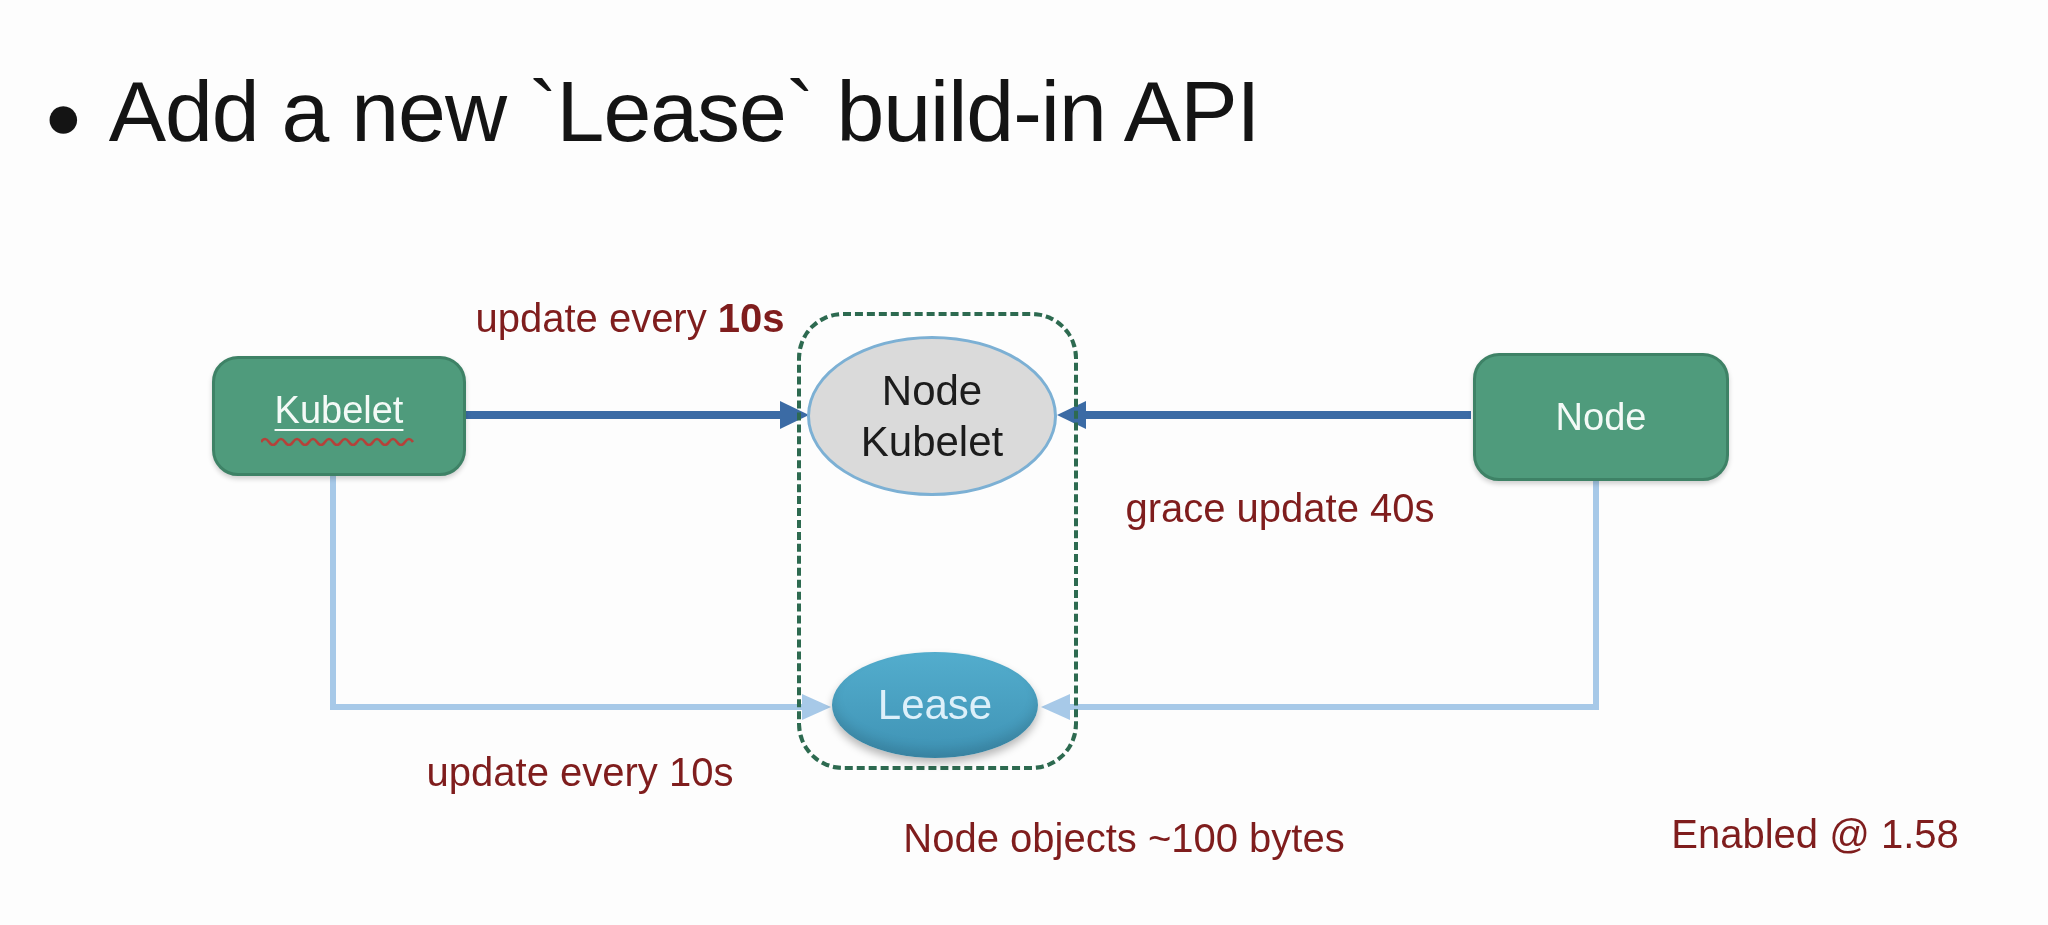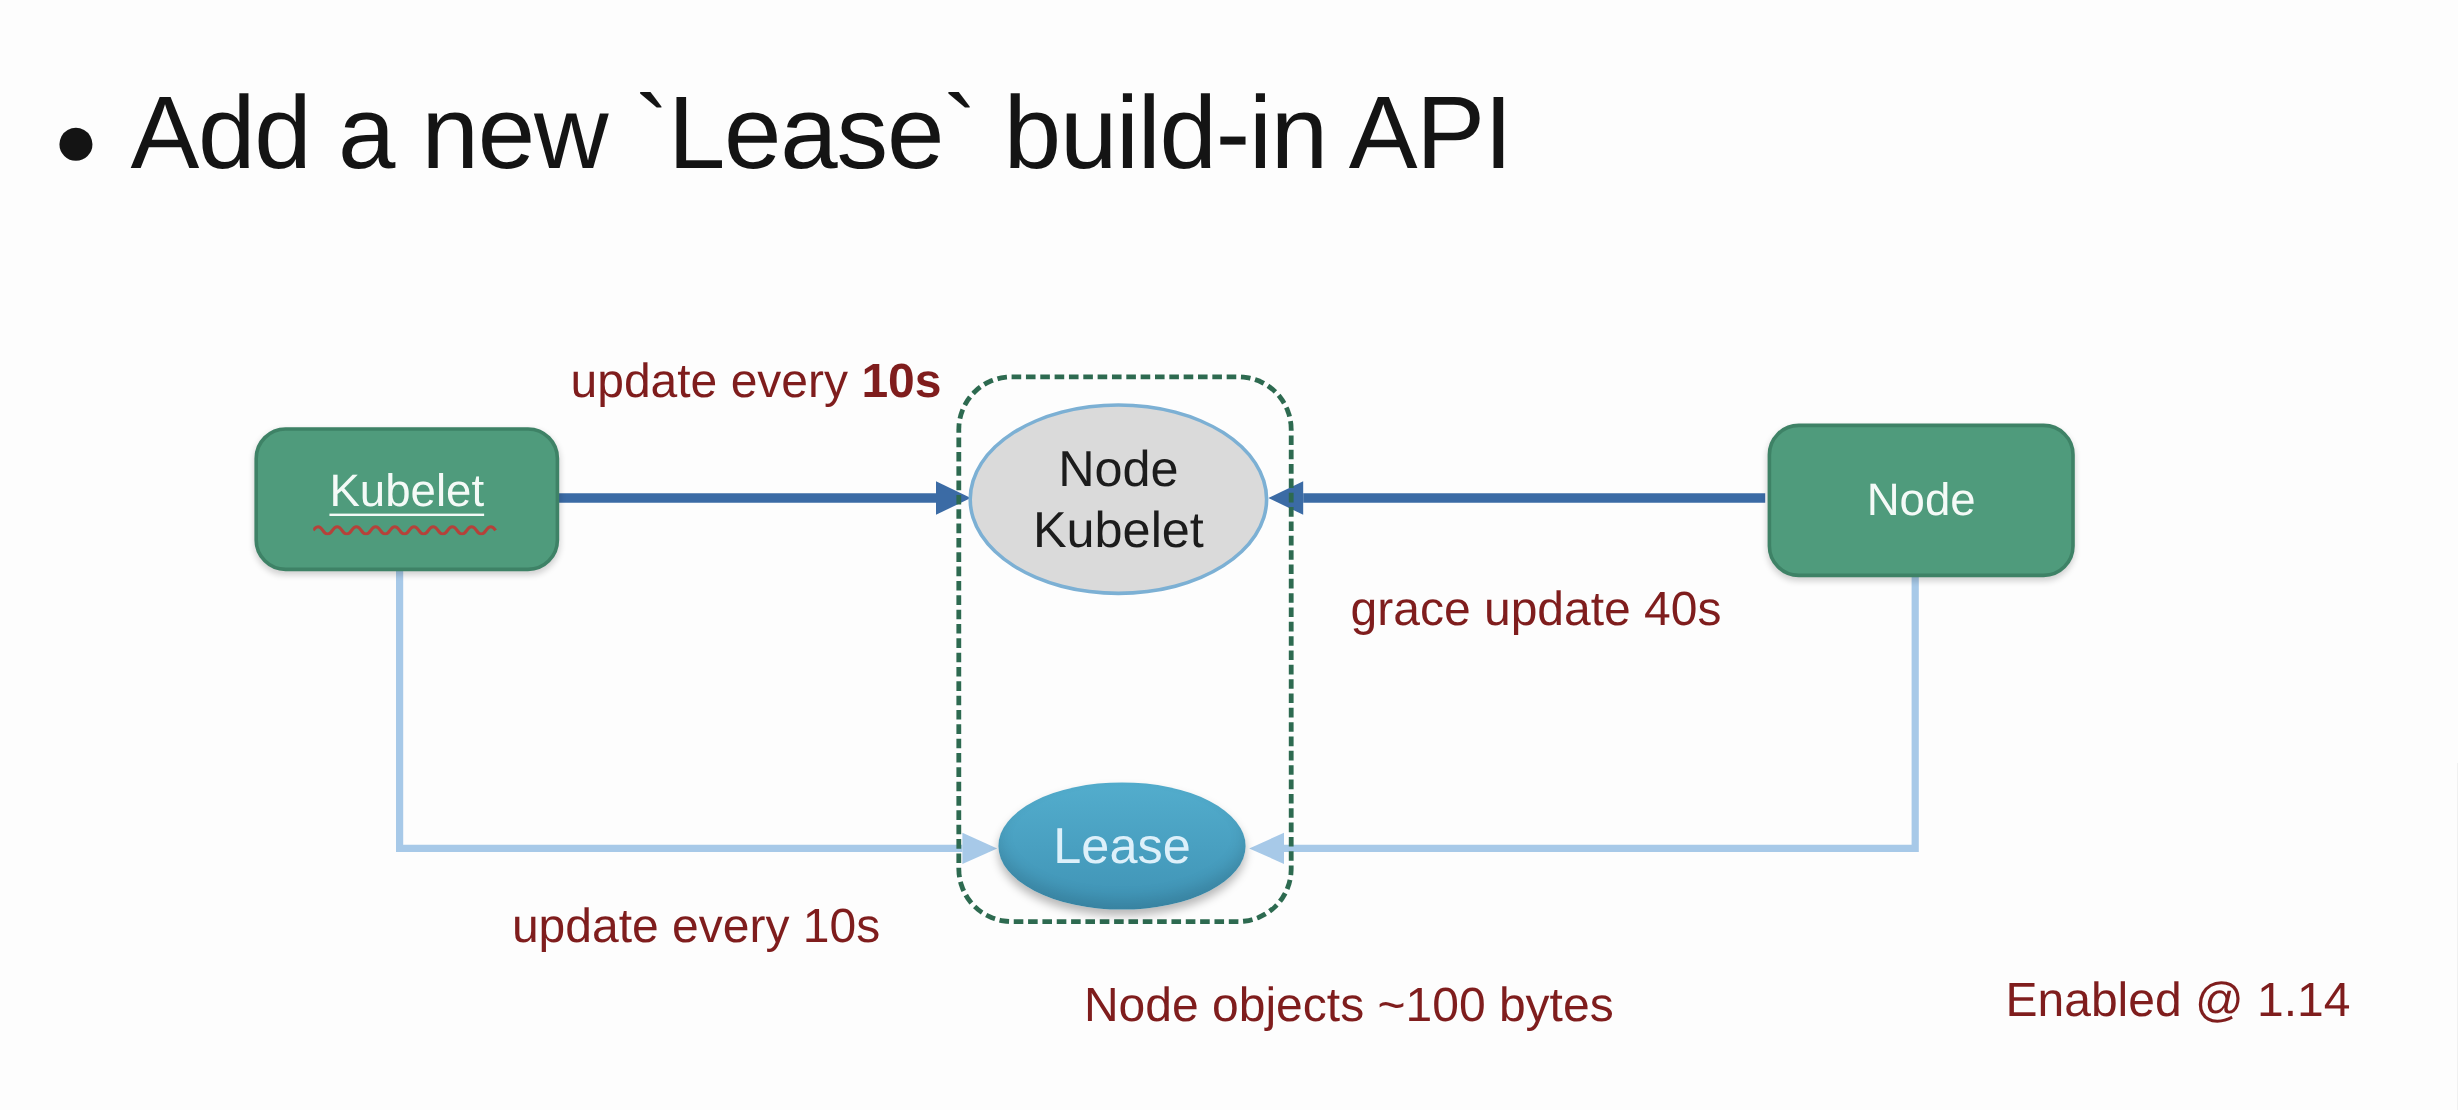"Enabled @ 1.14" div.lbl { text: 1.14 -> 1.58 }
